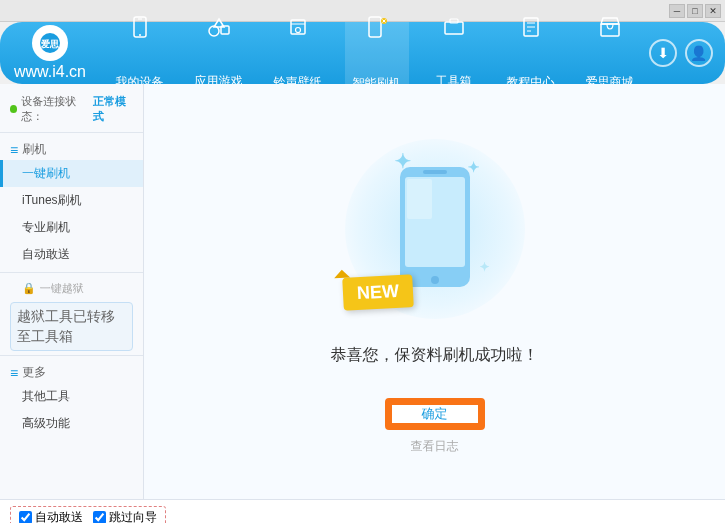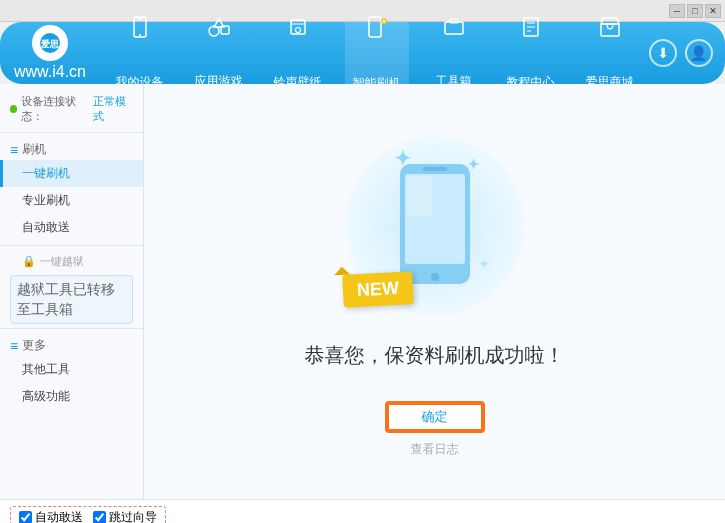"正常模式" .status-mode { font-weight: normal -> bold }
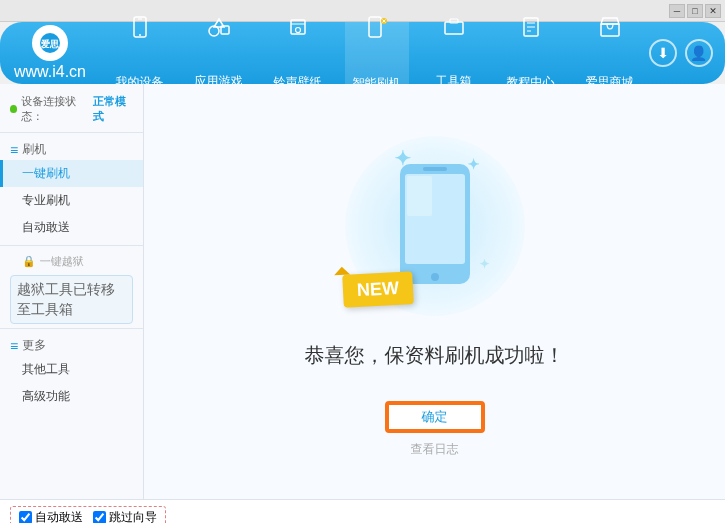"iTunes刷机" div.sidebar-item { html: none -> <div> <span>iTunes刷机</span> </div> }
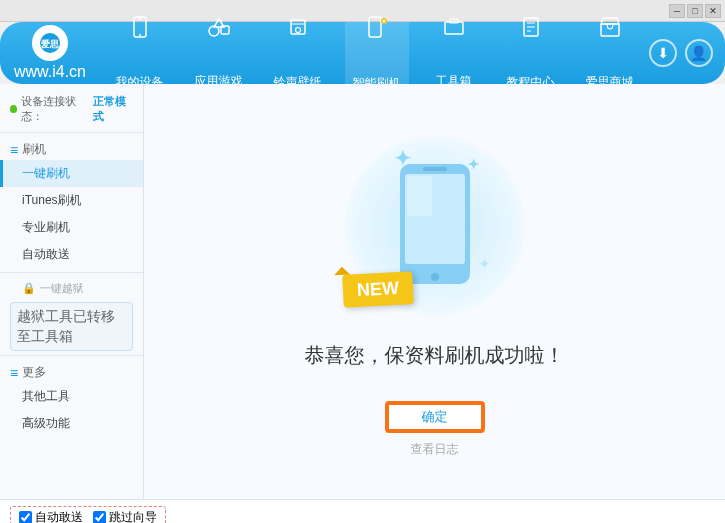"恭喜您，保资料刷机成功啦！" .success-msg { font-size: 20px -> 16px }
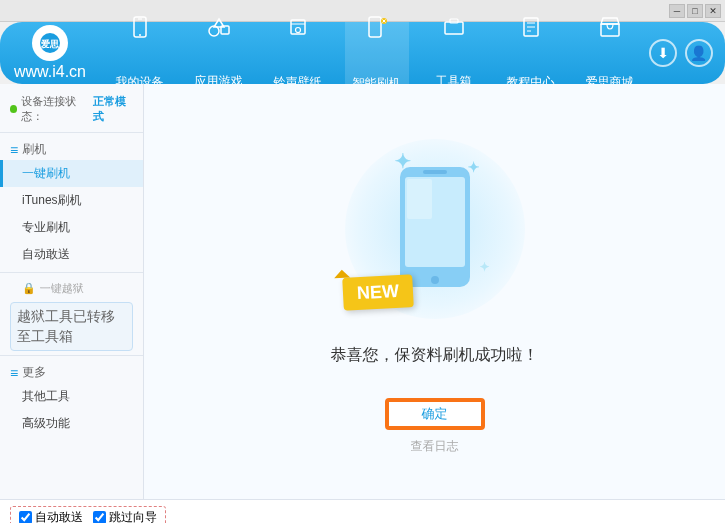"确定" .confirm-btn { border: 4px solid #f97316 -> 7px solid #f97316 }
